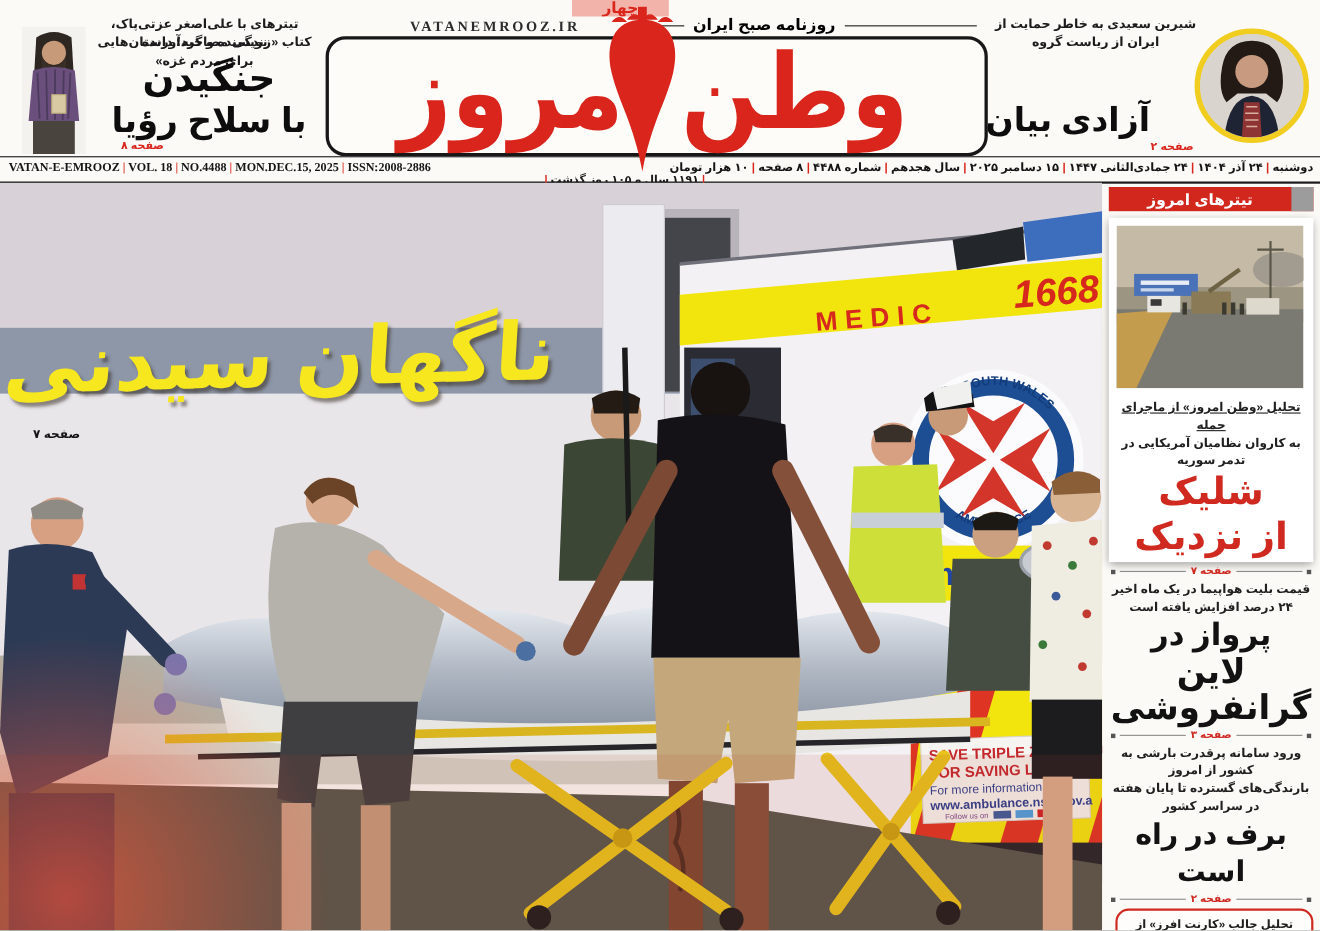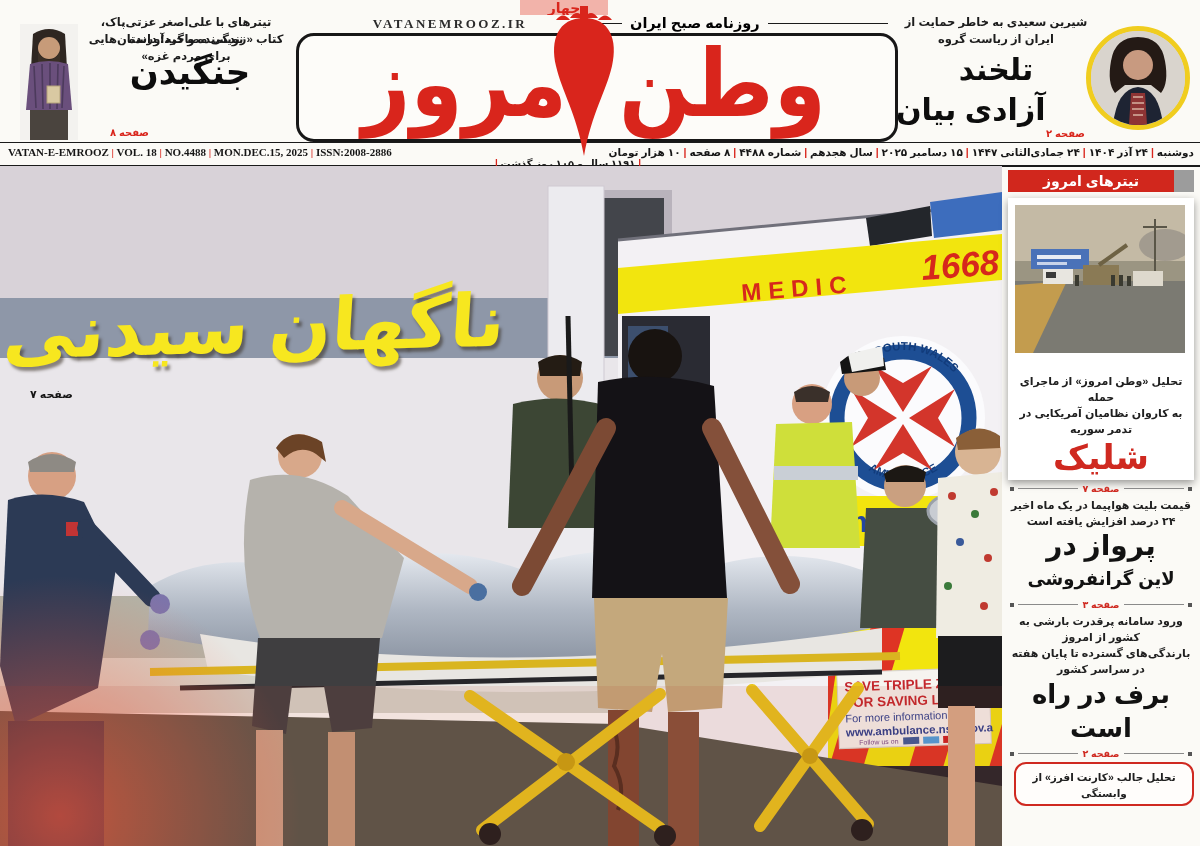"تلخند" div.abs { html: <div>تلخند</div> -> none }
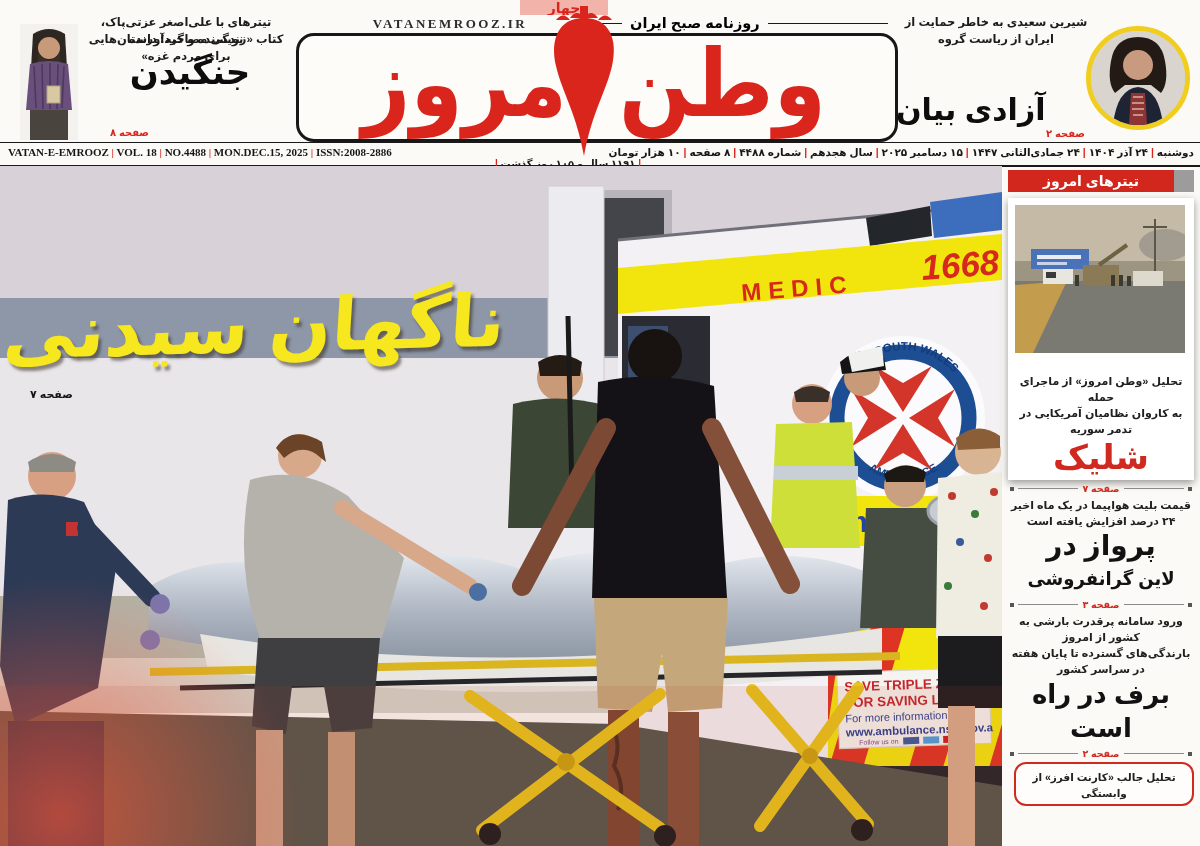"با سلاح رؤیا" div.abs { html: none -> <div>با سلاح رؤیا</div> }
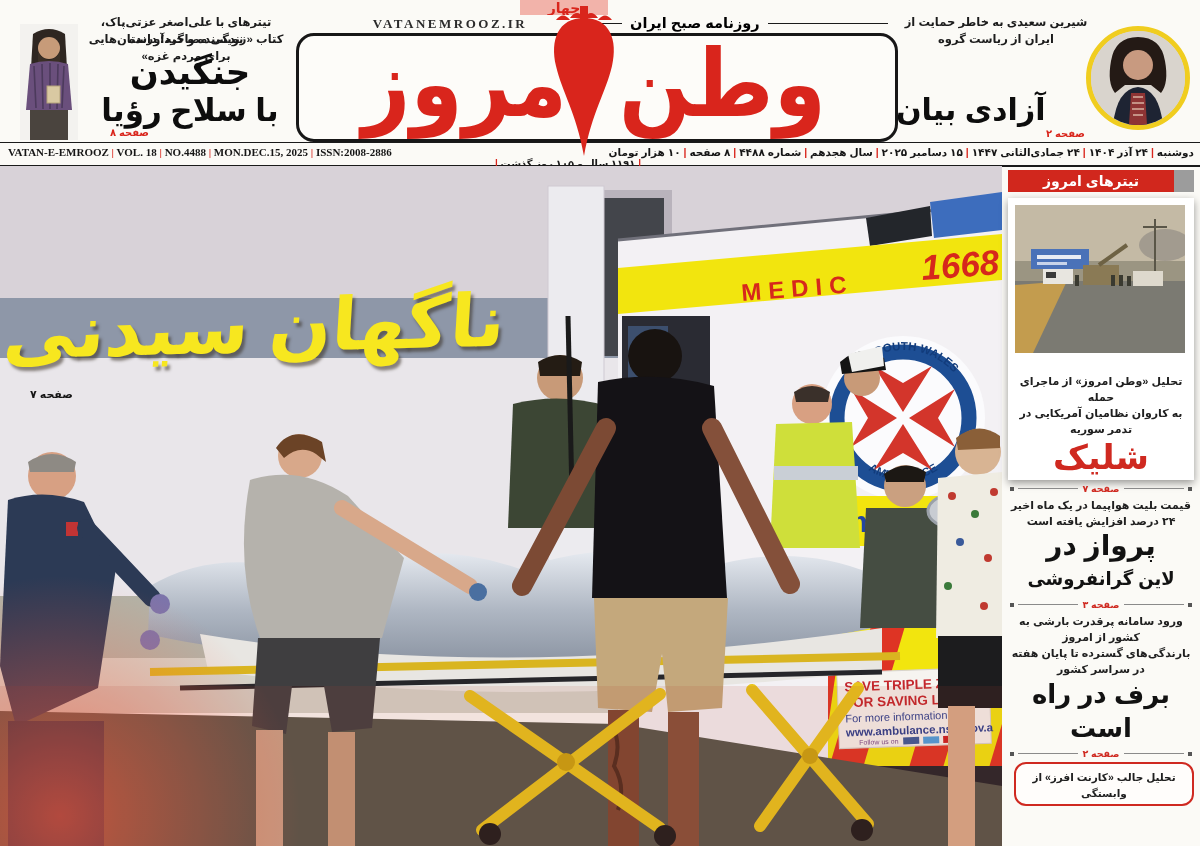"تحلیل «وطن امروز» از ماجرای" div.sb-kick { margin-top: 16px -> 5px; text-decoration: none -> underline }
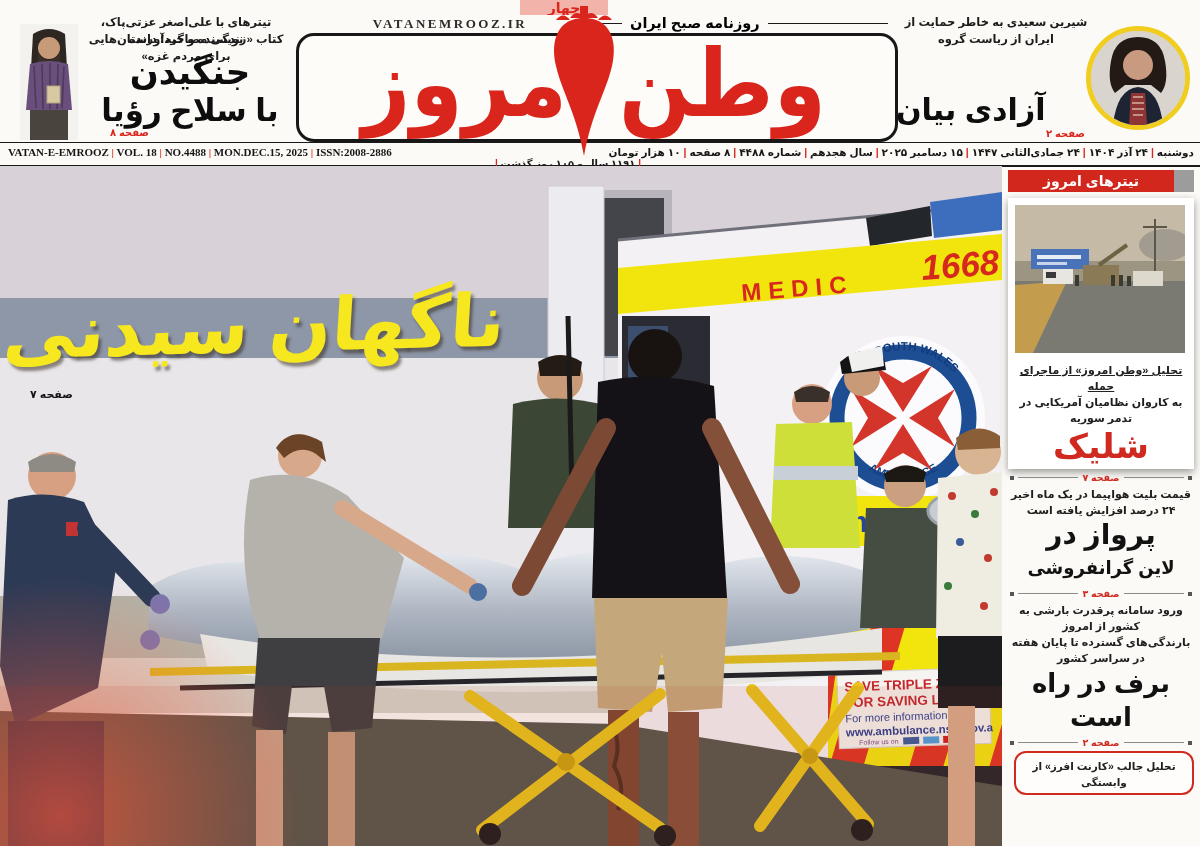"از نزدیک" div.sb-h-red { html: none -> <div>از نزدیک</div> }
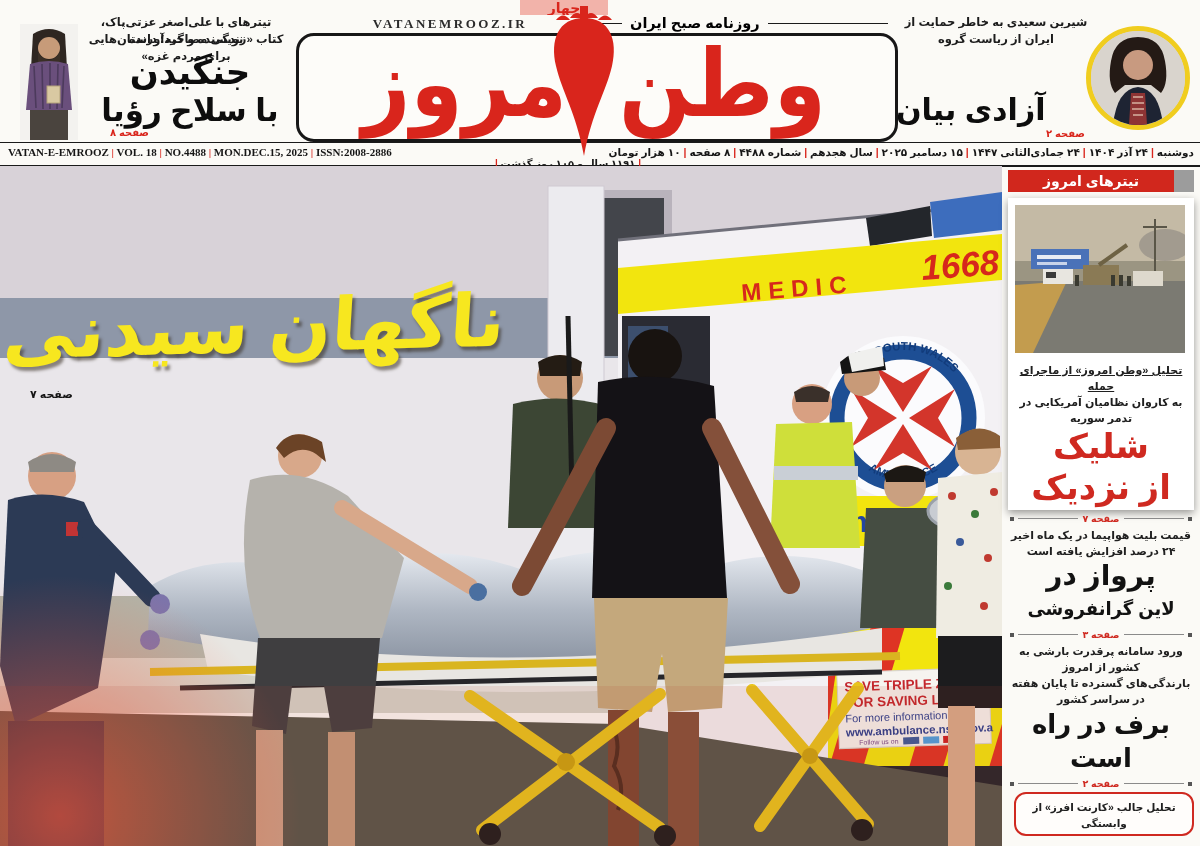"لاین گرانفروشی" div.sb-h-blk { font-size: 18px -> 31px }
